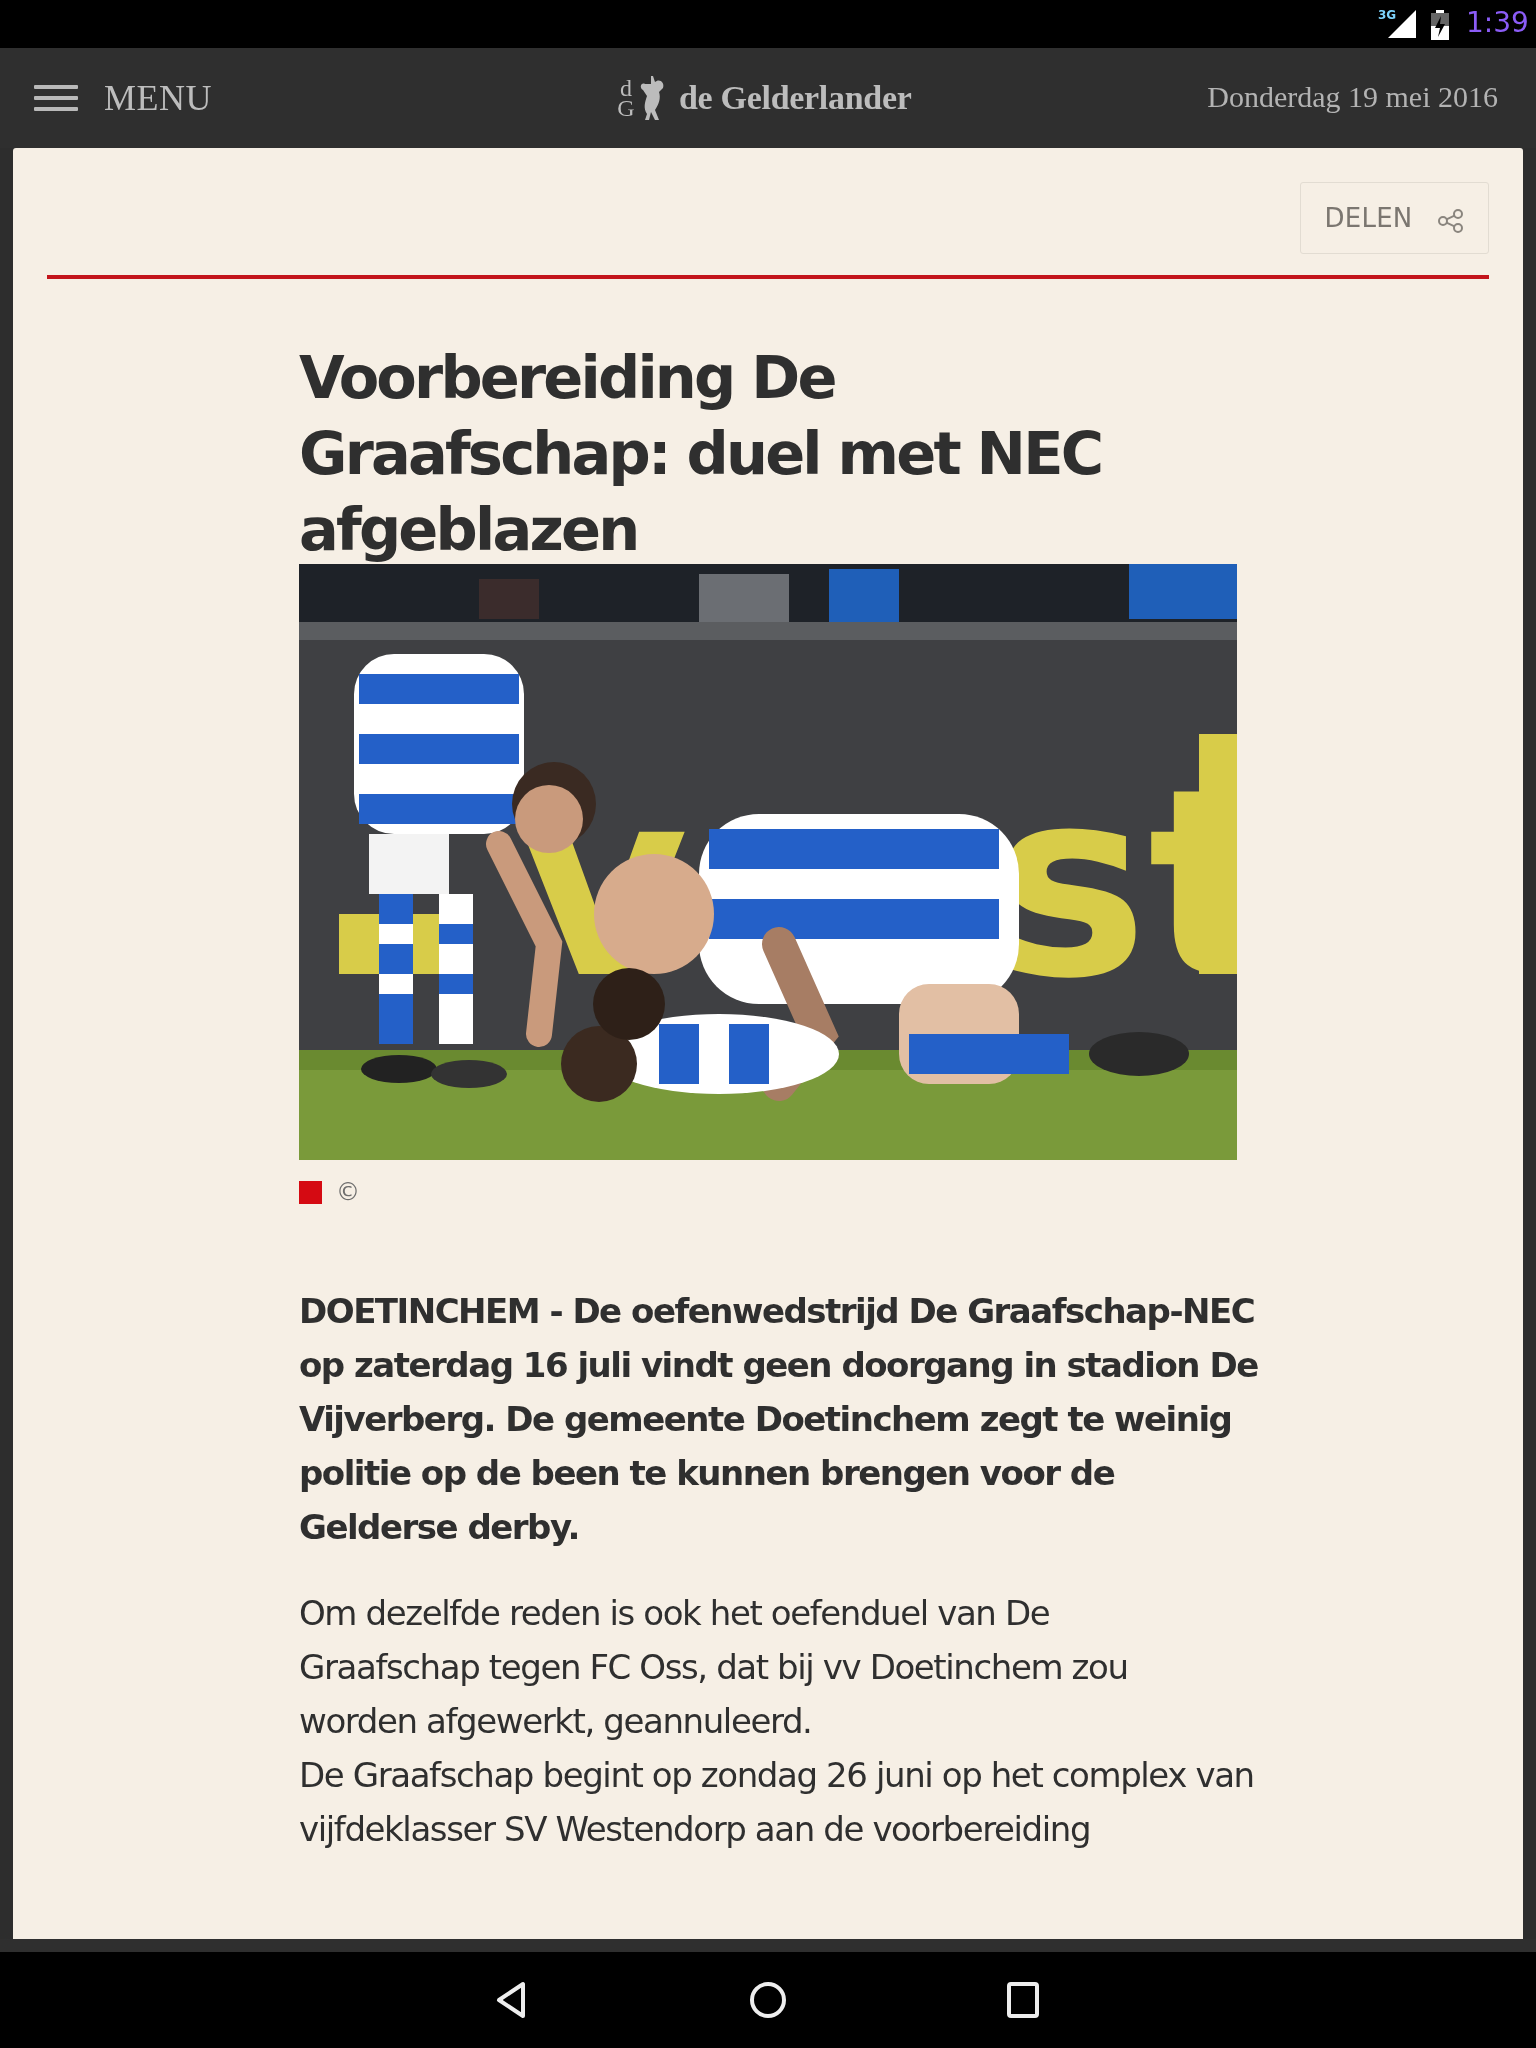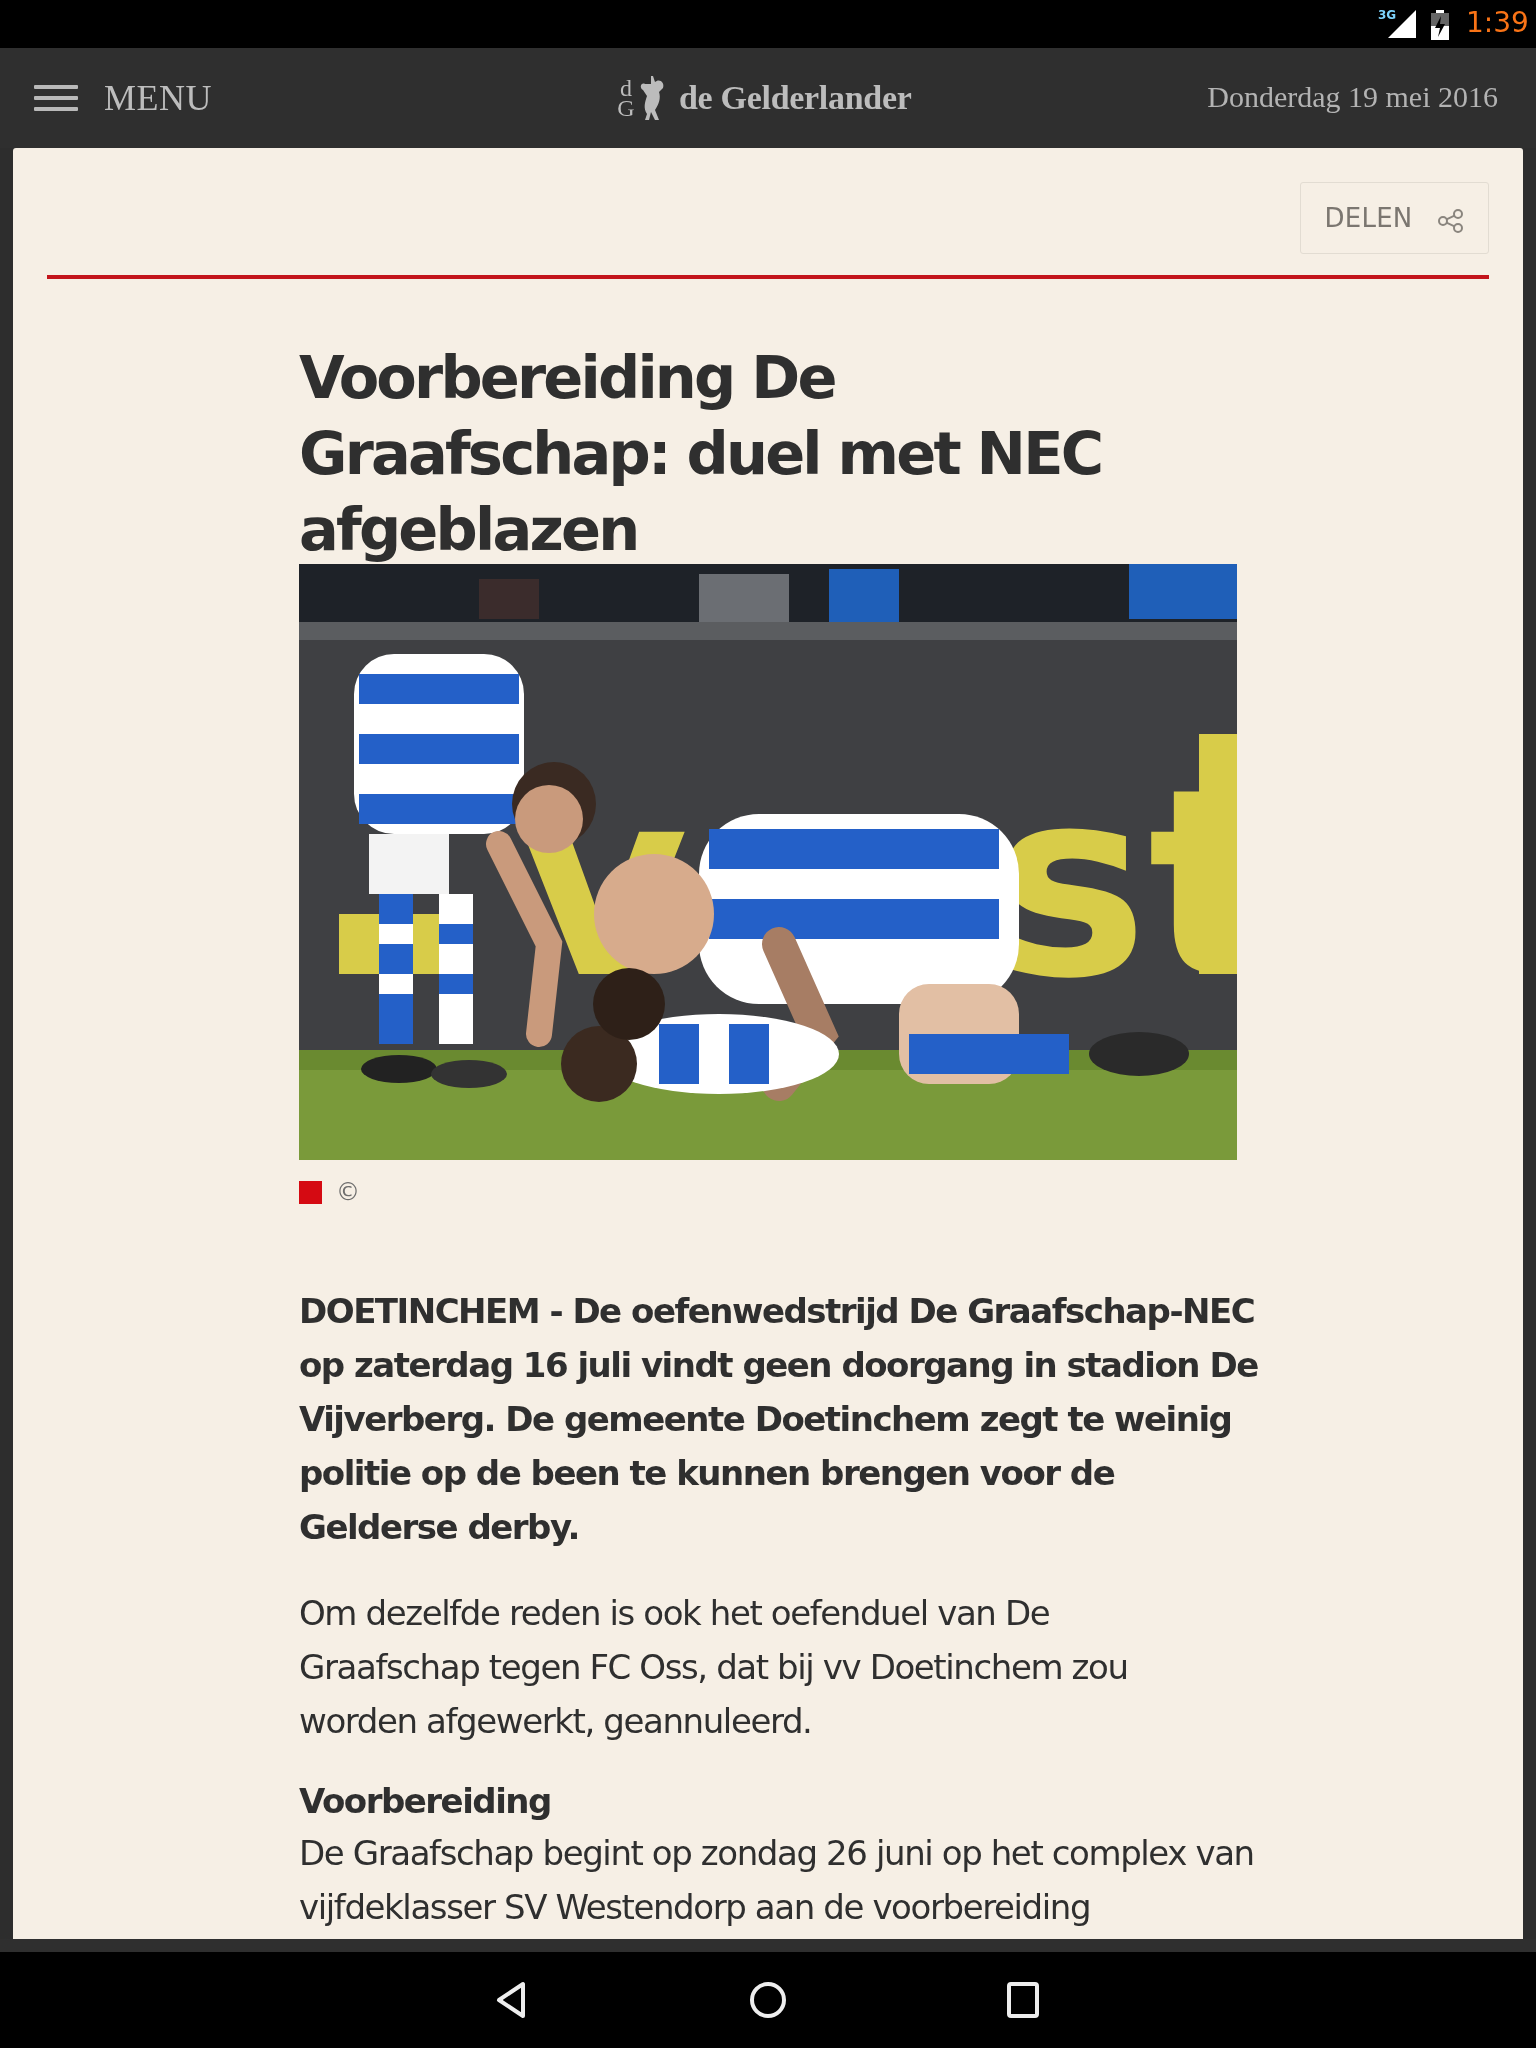"1:39" .status-bar .clock { color: #f97316 -> #8b5cf6 }
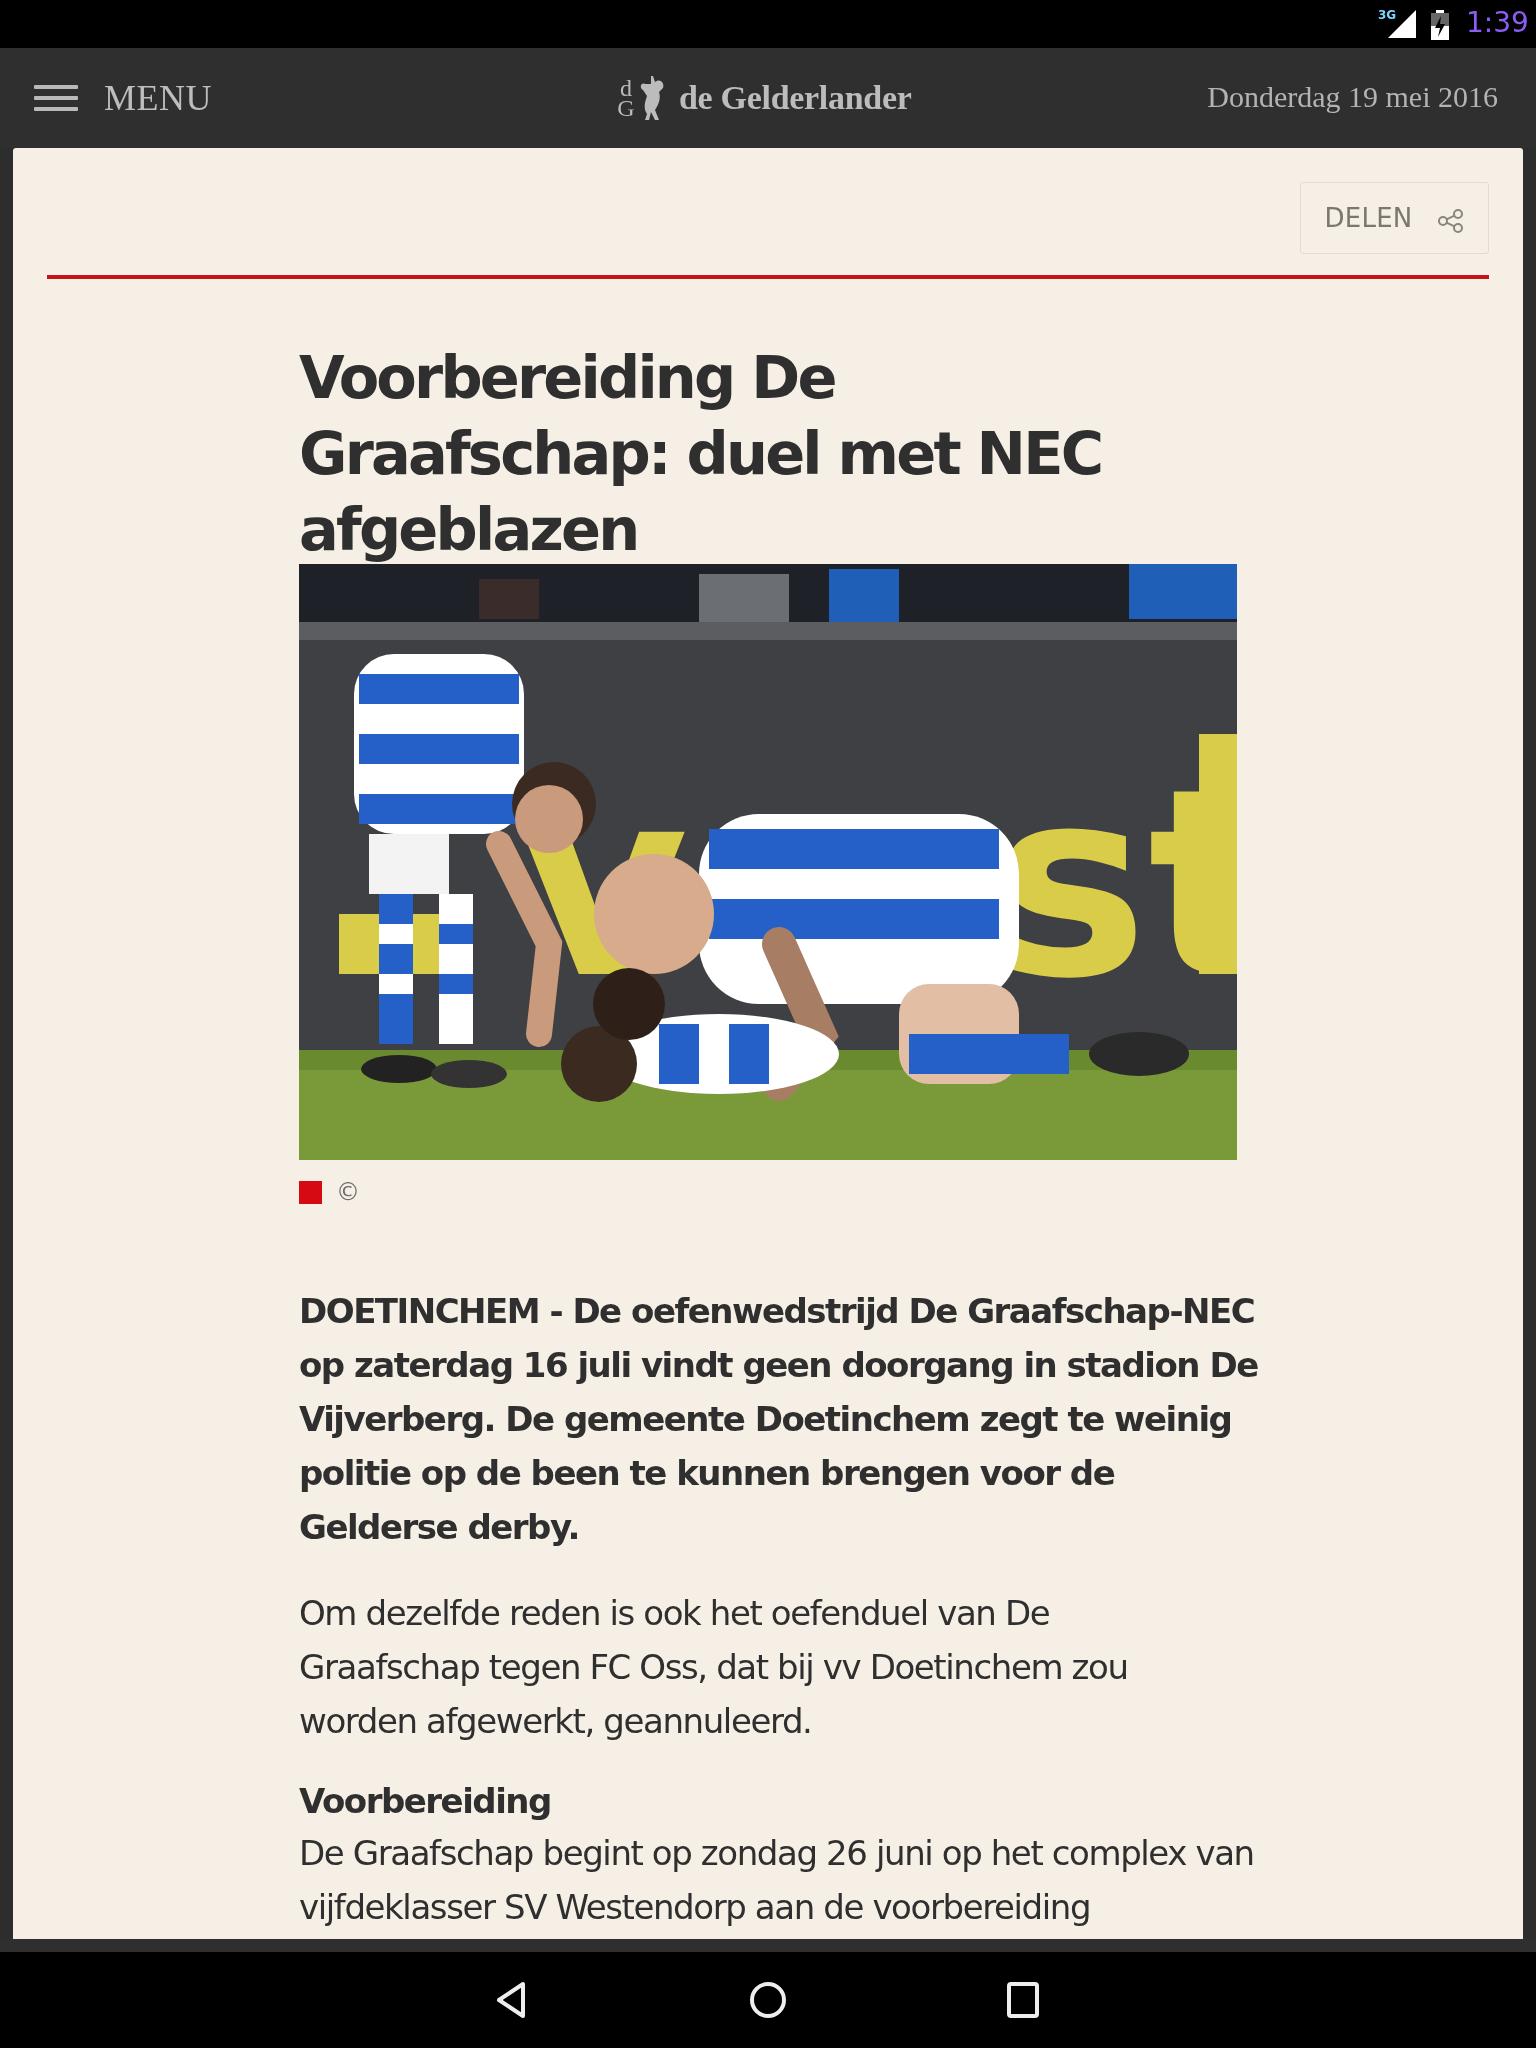"Voorbereiding" h2.subhead { html: <h2>Voorbereiding</h2> -> none }
